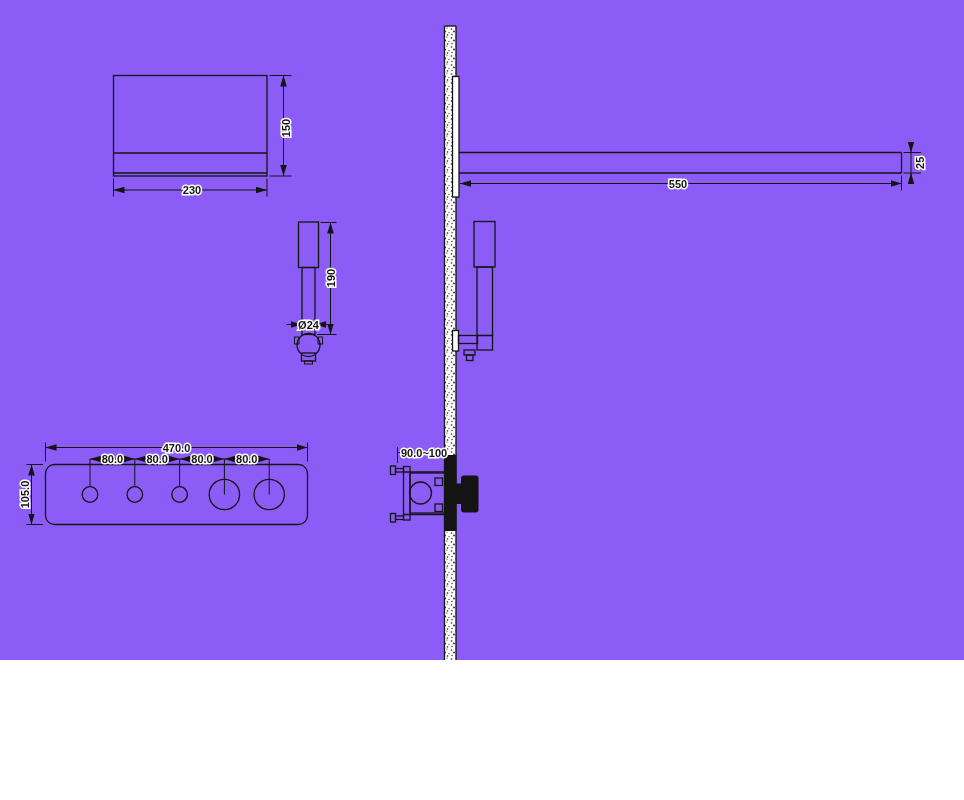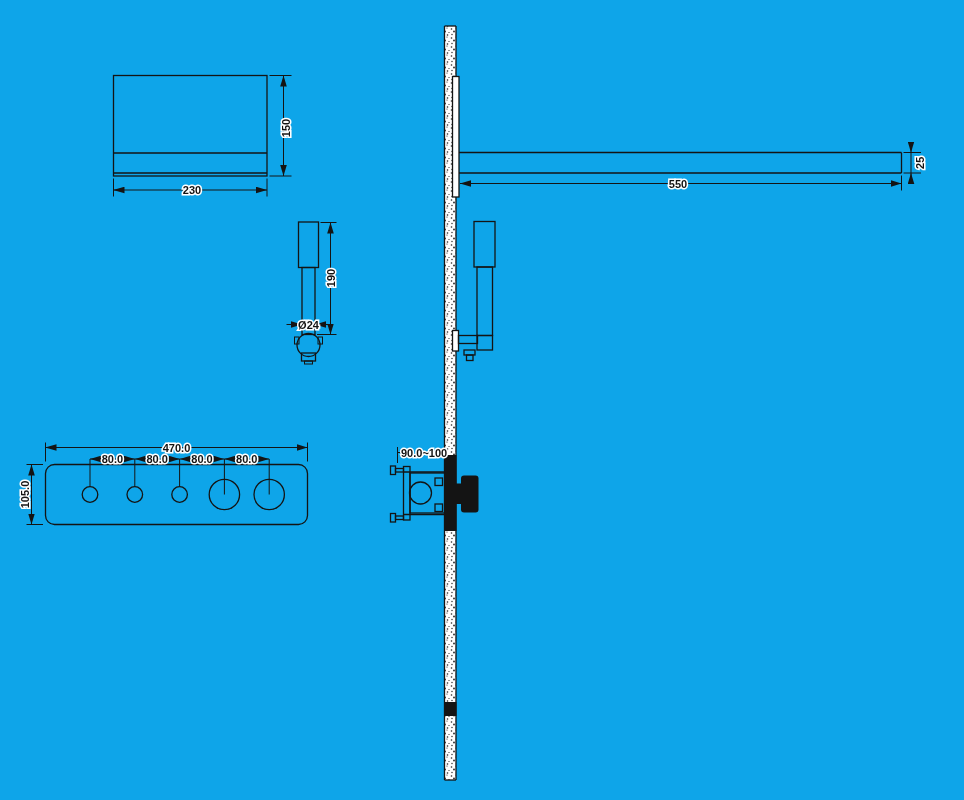"550" .stage { background: #0ea5e9 -> #8b5cf6; height: 800px -> 660px }
